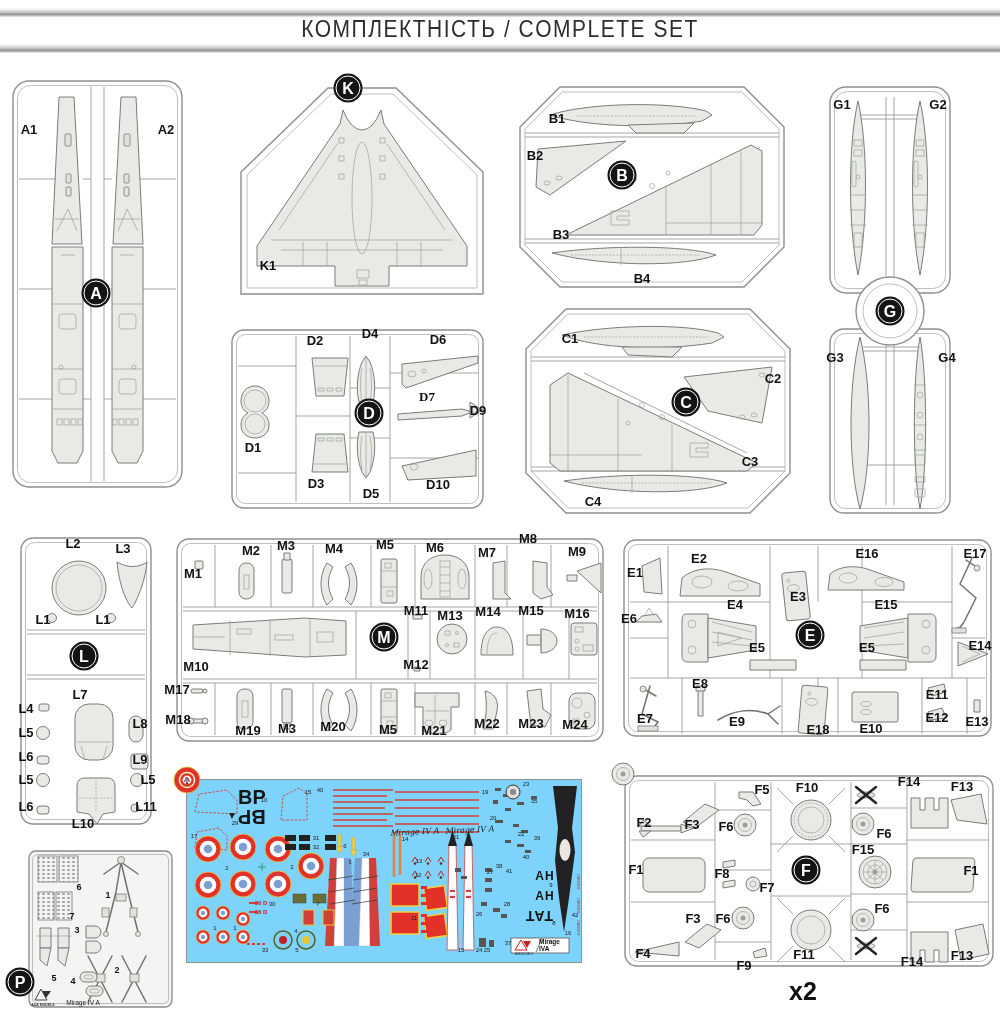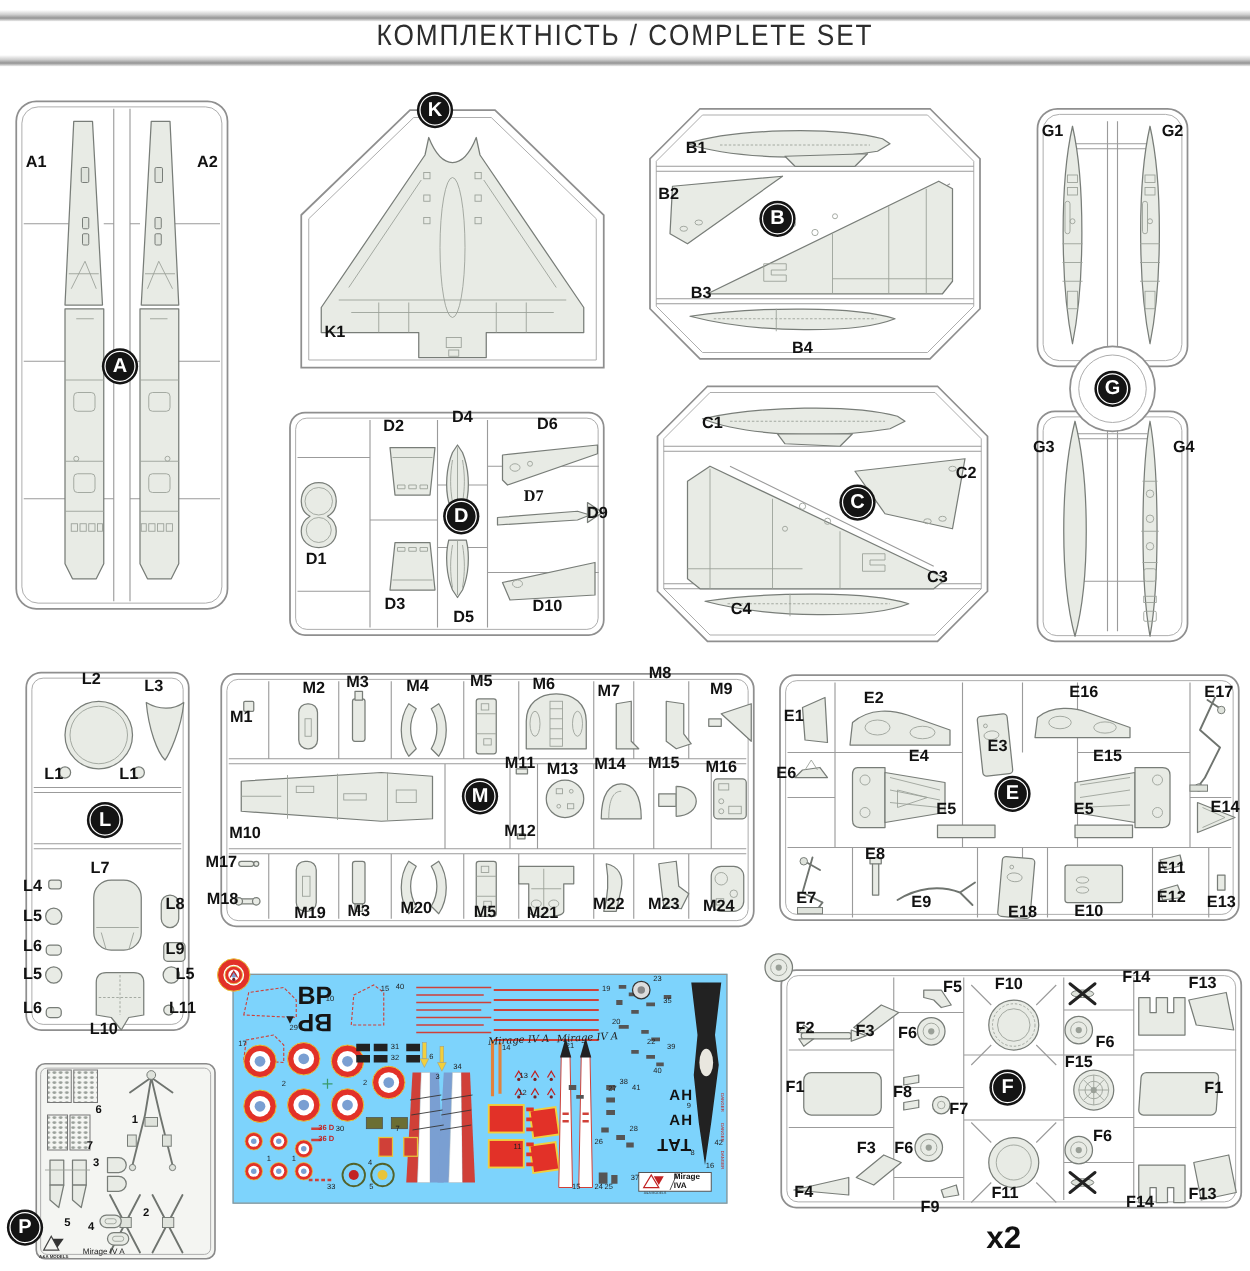"C4" span.plbl { top: 182px -> 196px }
